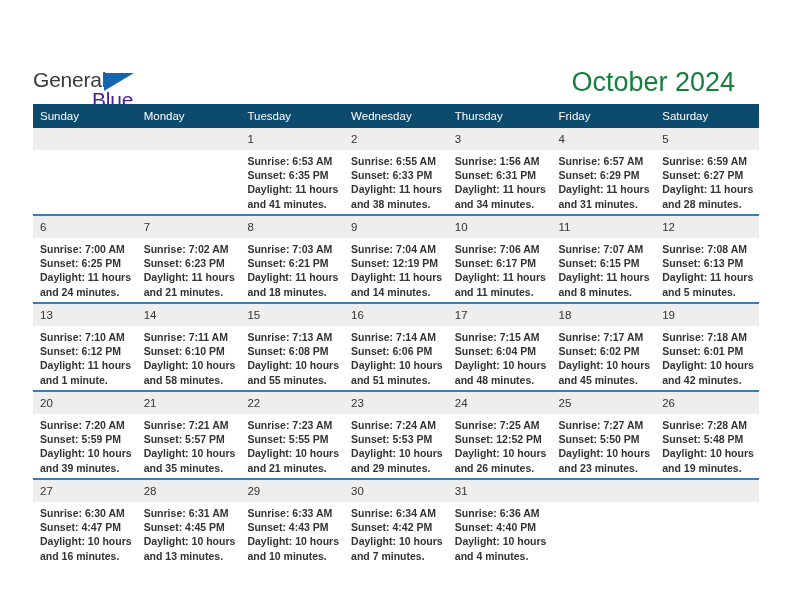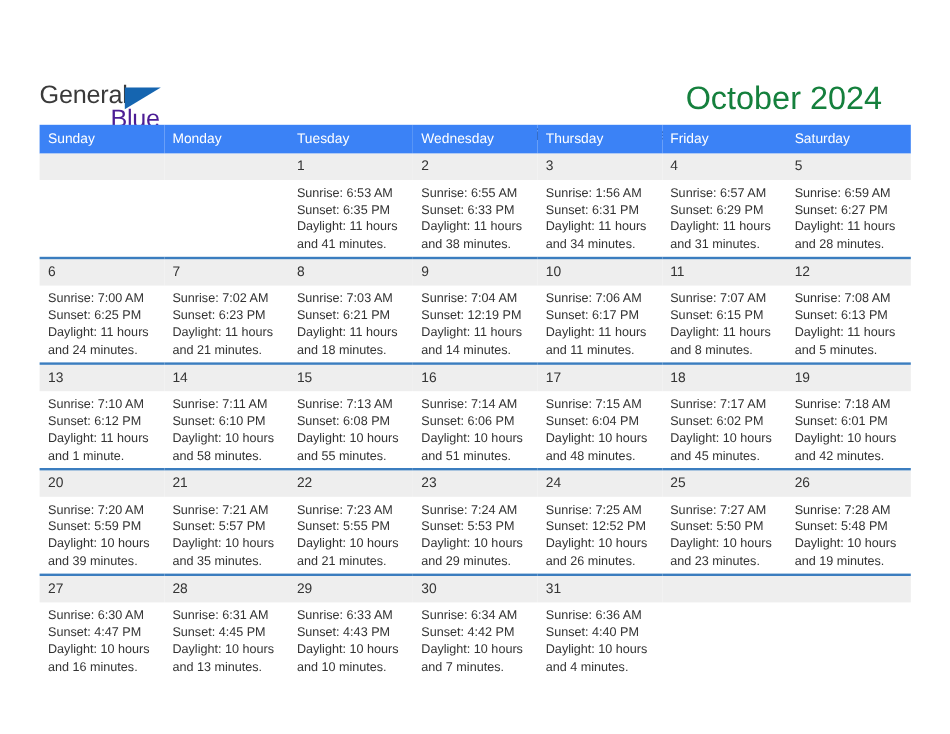"Sunday" .calendar th { background: #3b82f6 -> #0c4a6e }
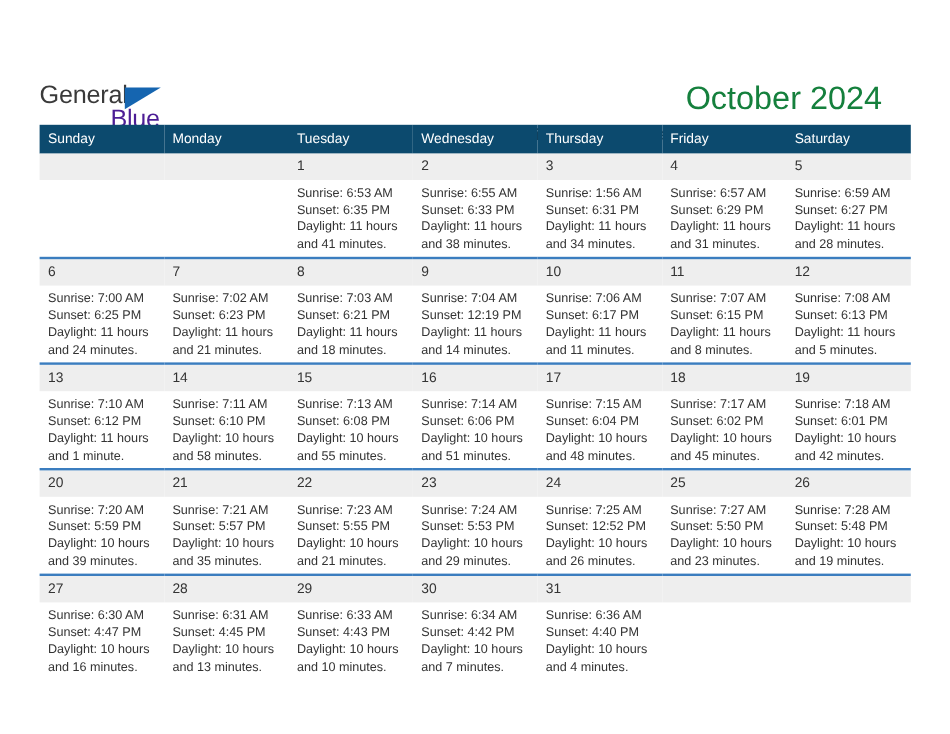"Sunrise: 6:53 AM" .day-lines { font-weight: none -> bold }
